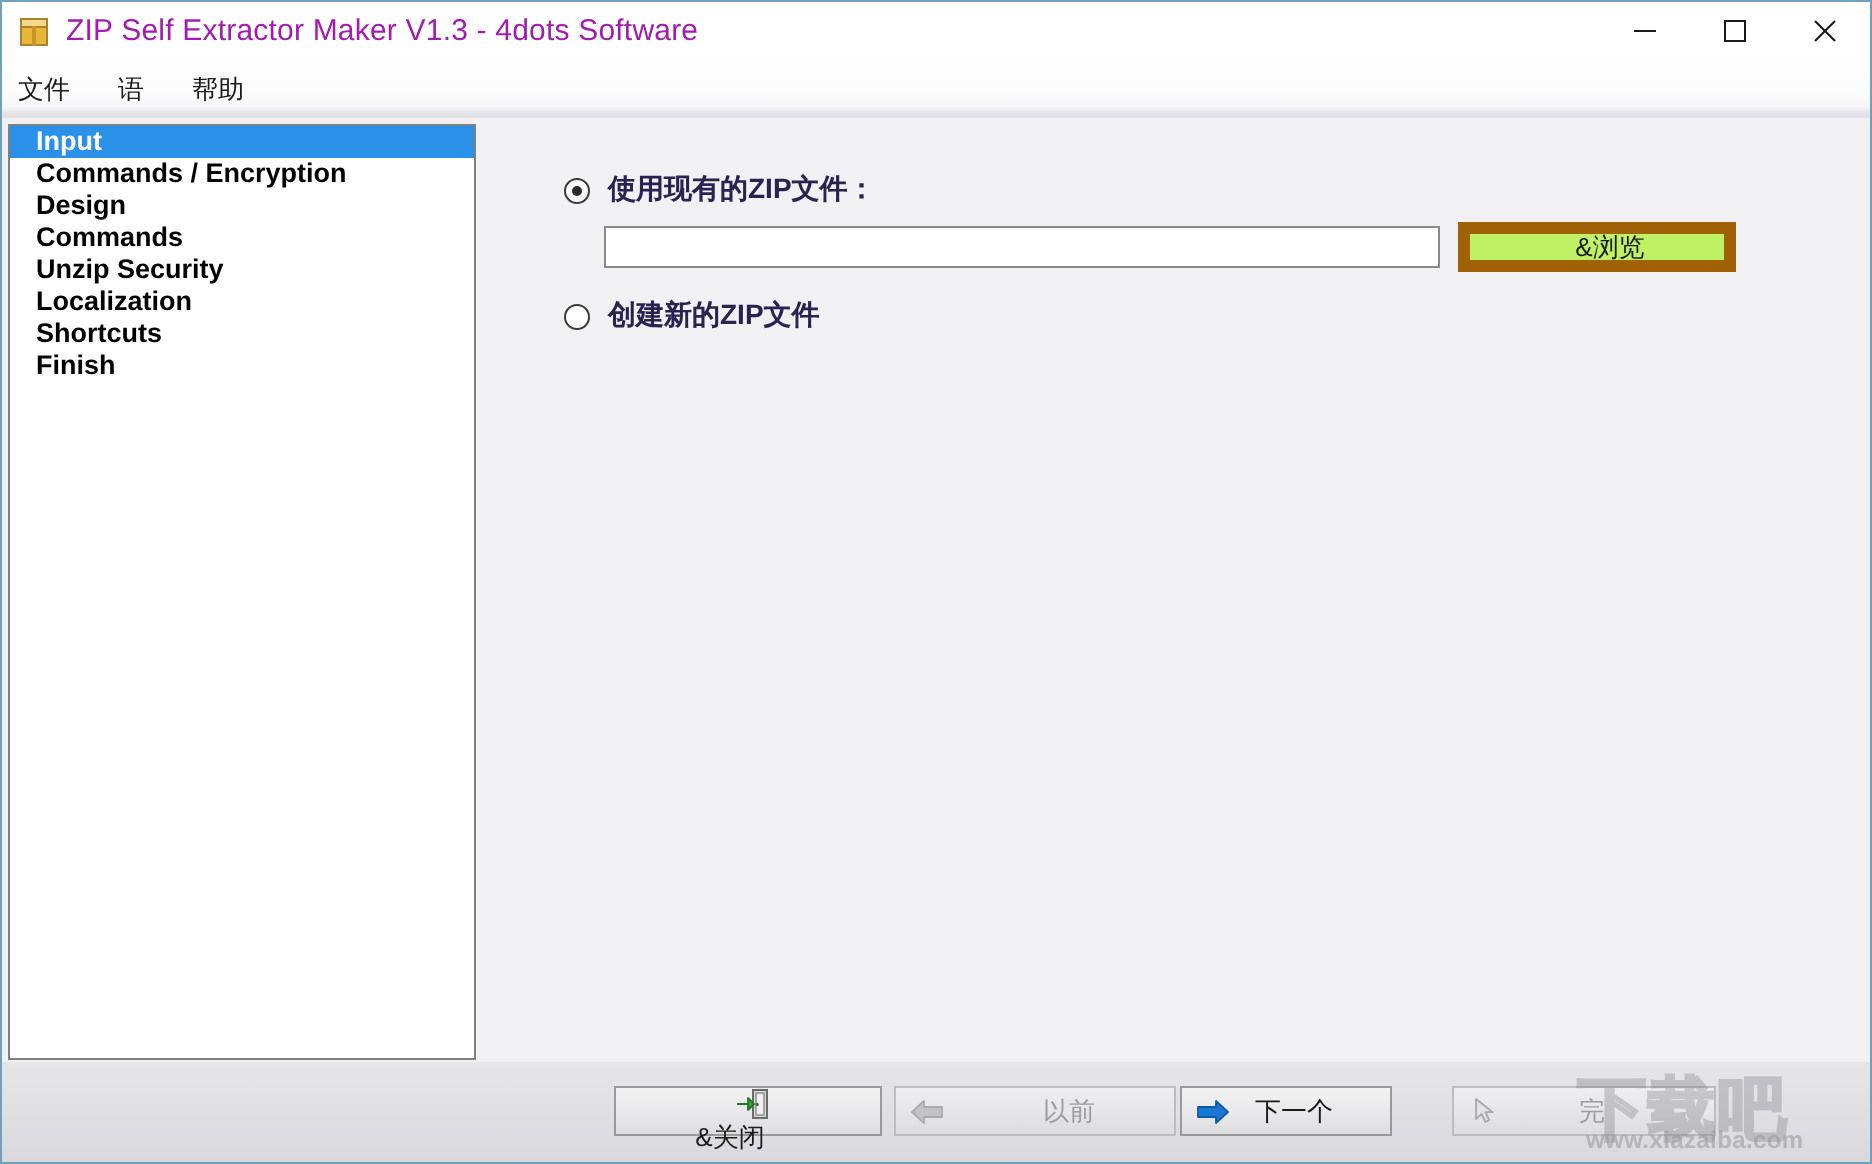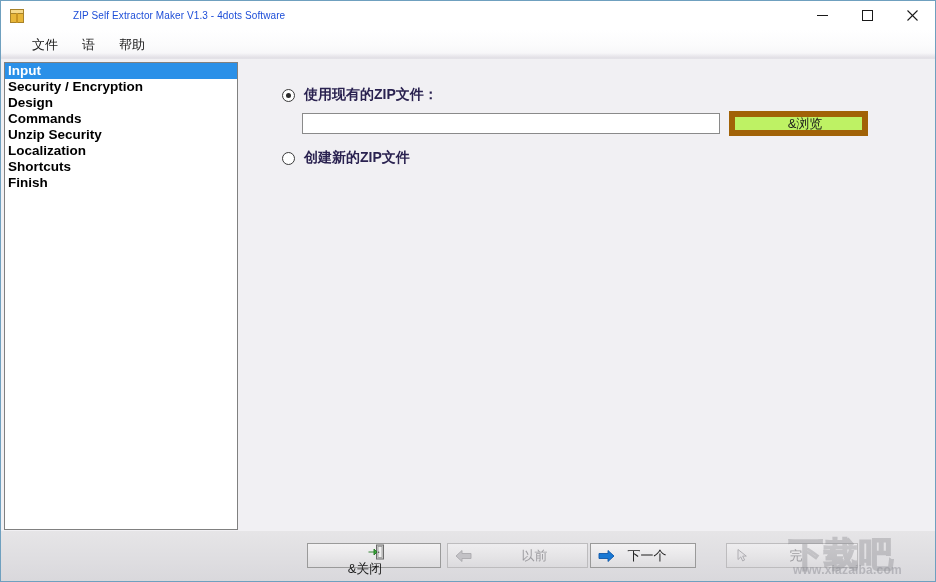"ZIP Self Extractor Maker V1.3" #title-text { color: #1d4ed8 -> #a21caf; font-size: 10px -> 15px; margin-left: 40px -> none }
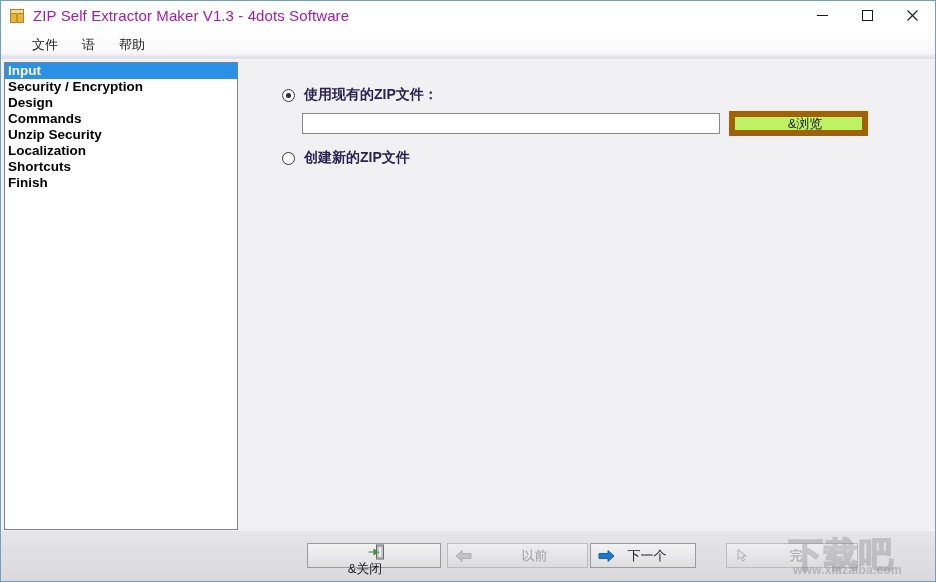"文件" #menu-bar { padding-left: 30px -> 7px }
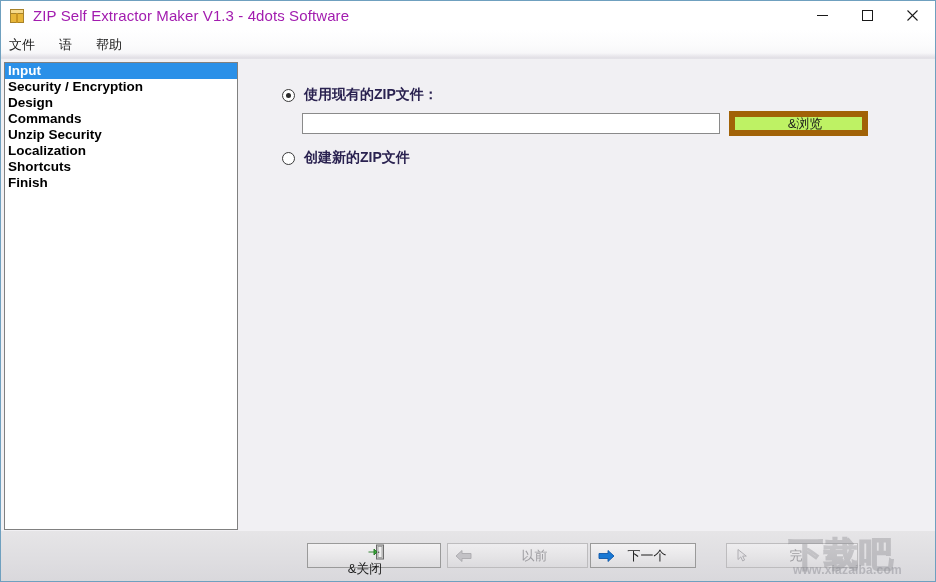"Input" .sidebar-item { padding-left: 3px -> 13px }
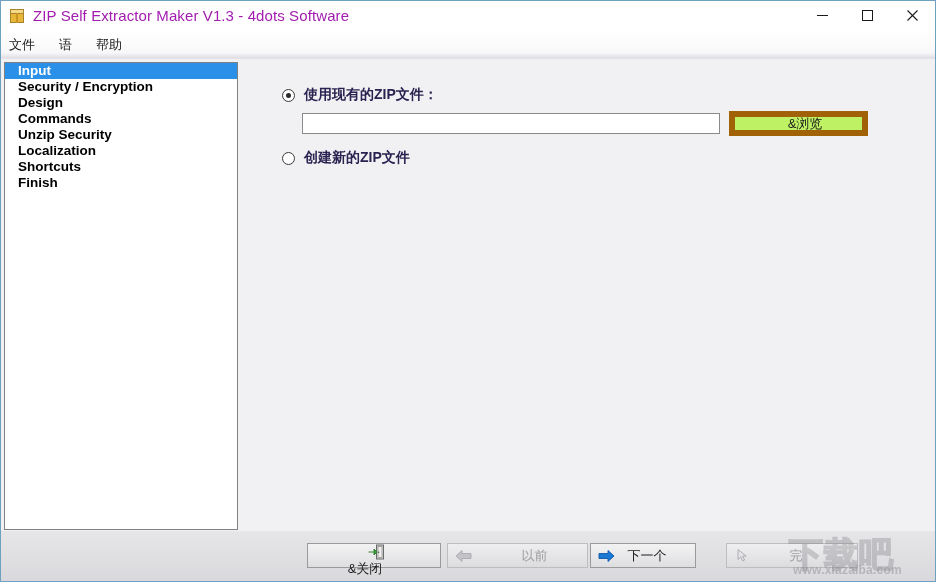"Security / Encryption" div.sidebar-item { text: Security -> Commands }
